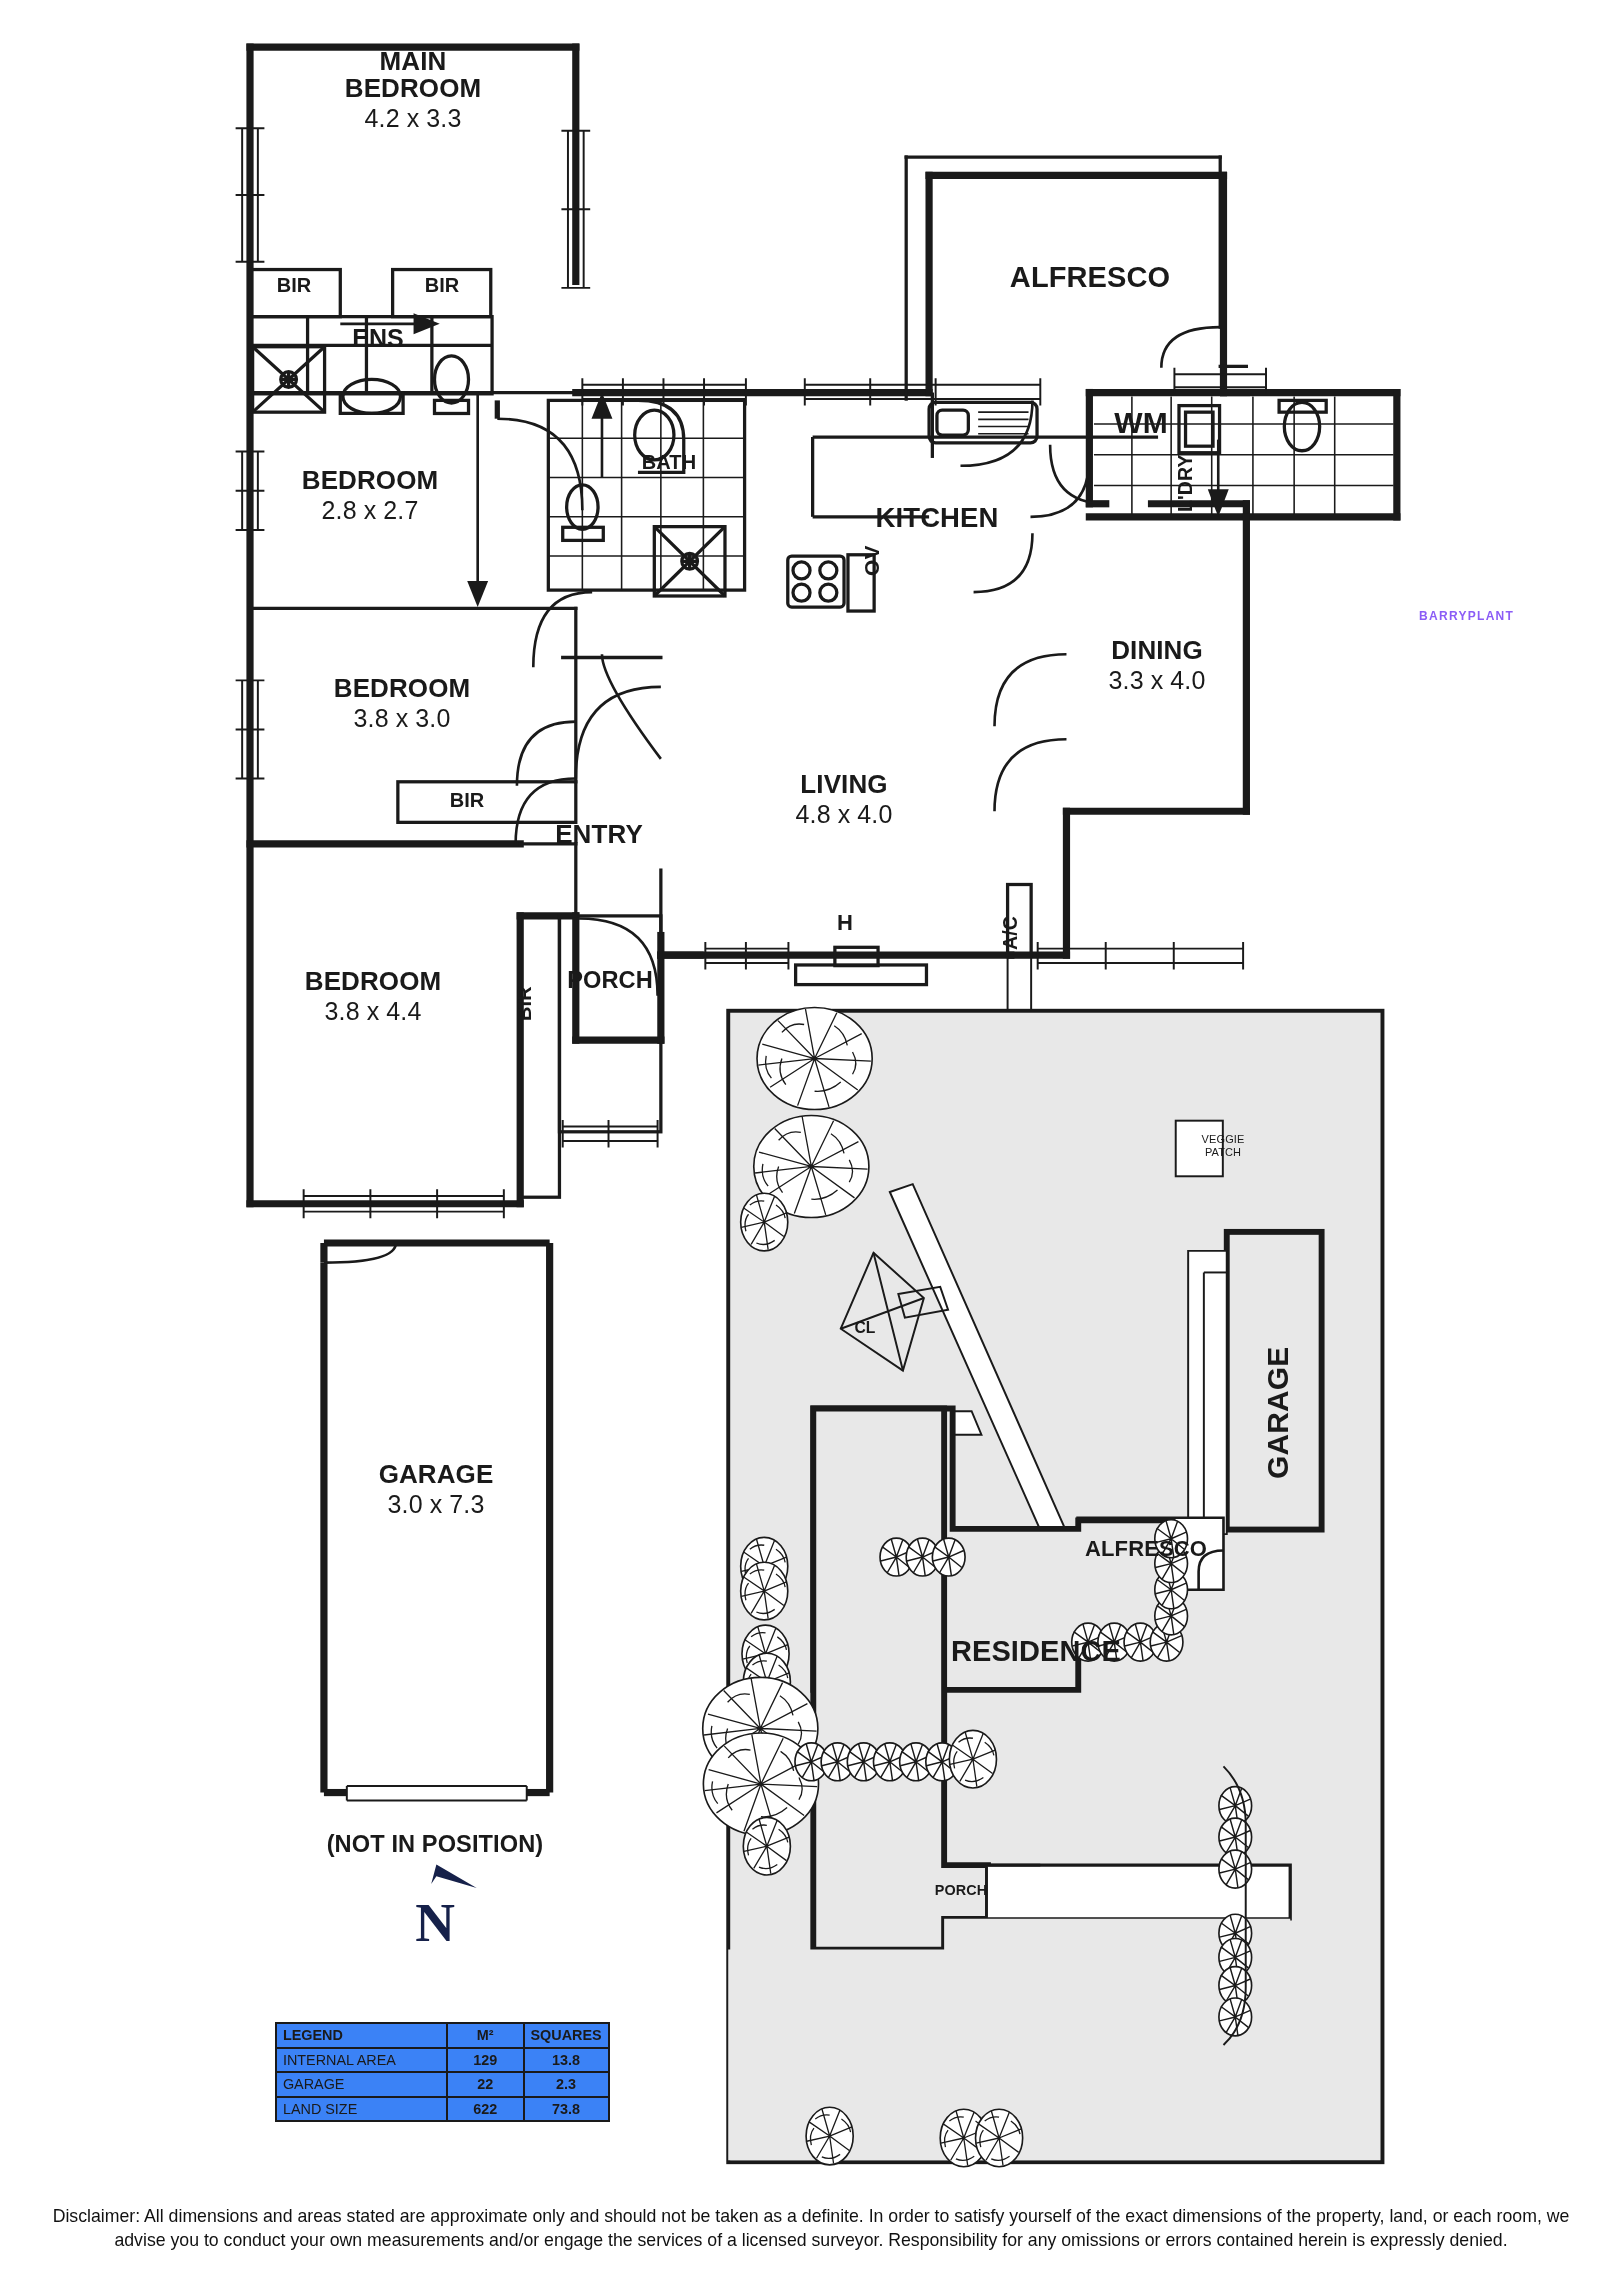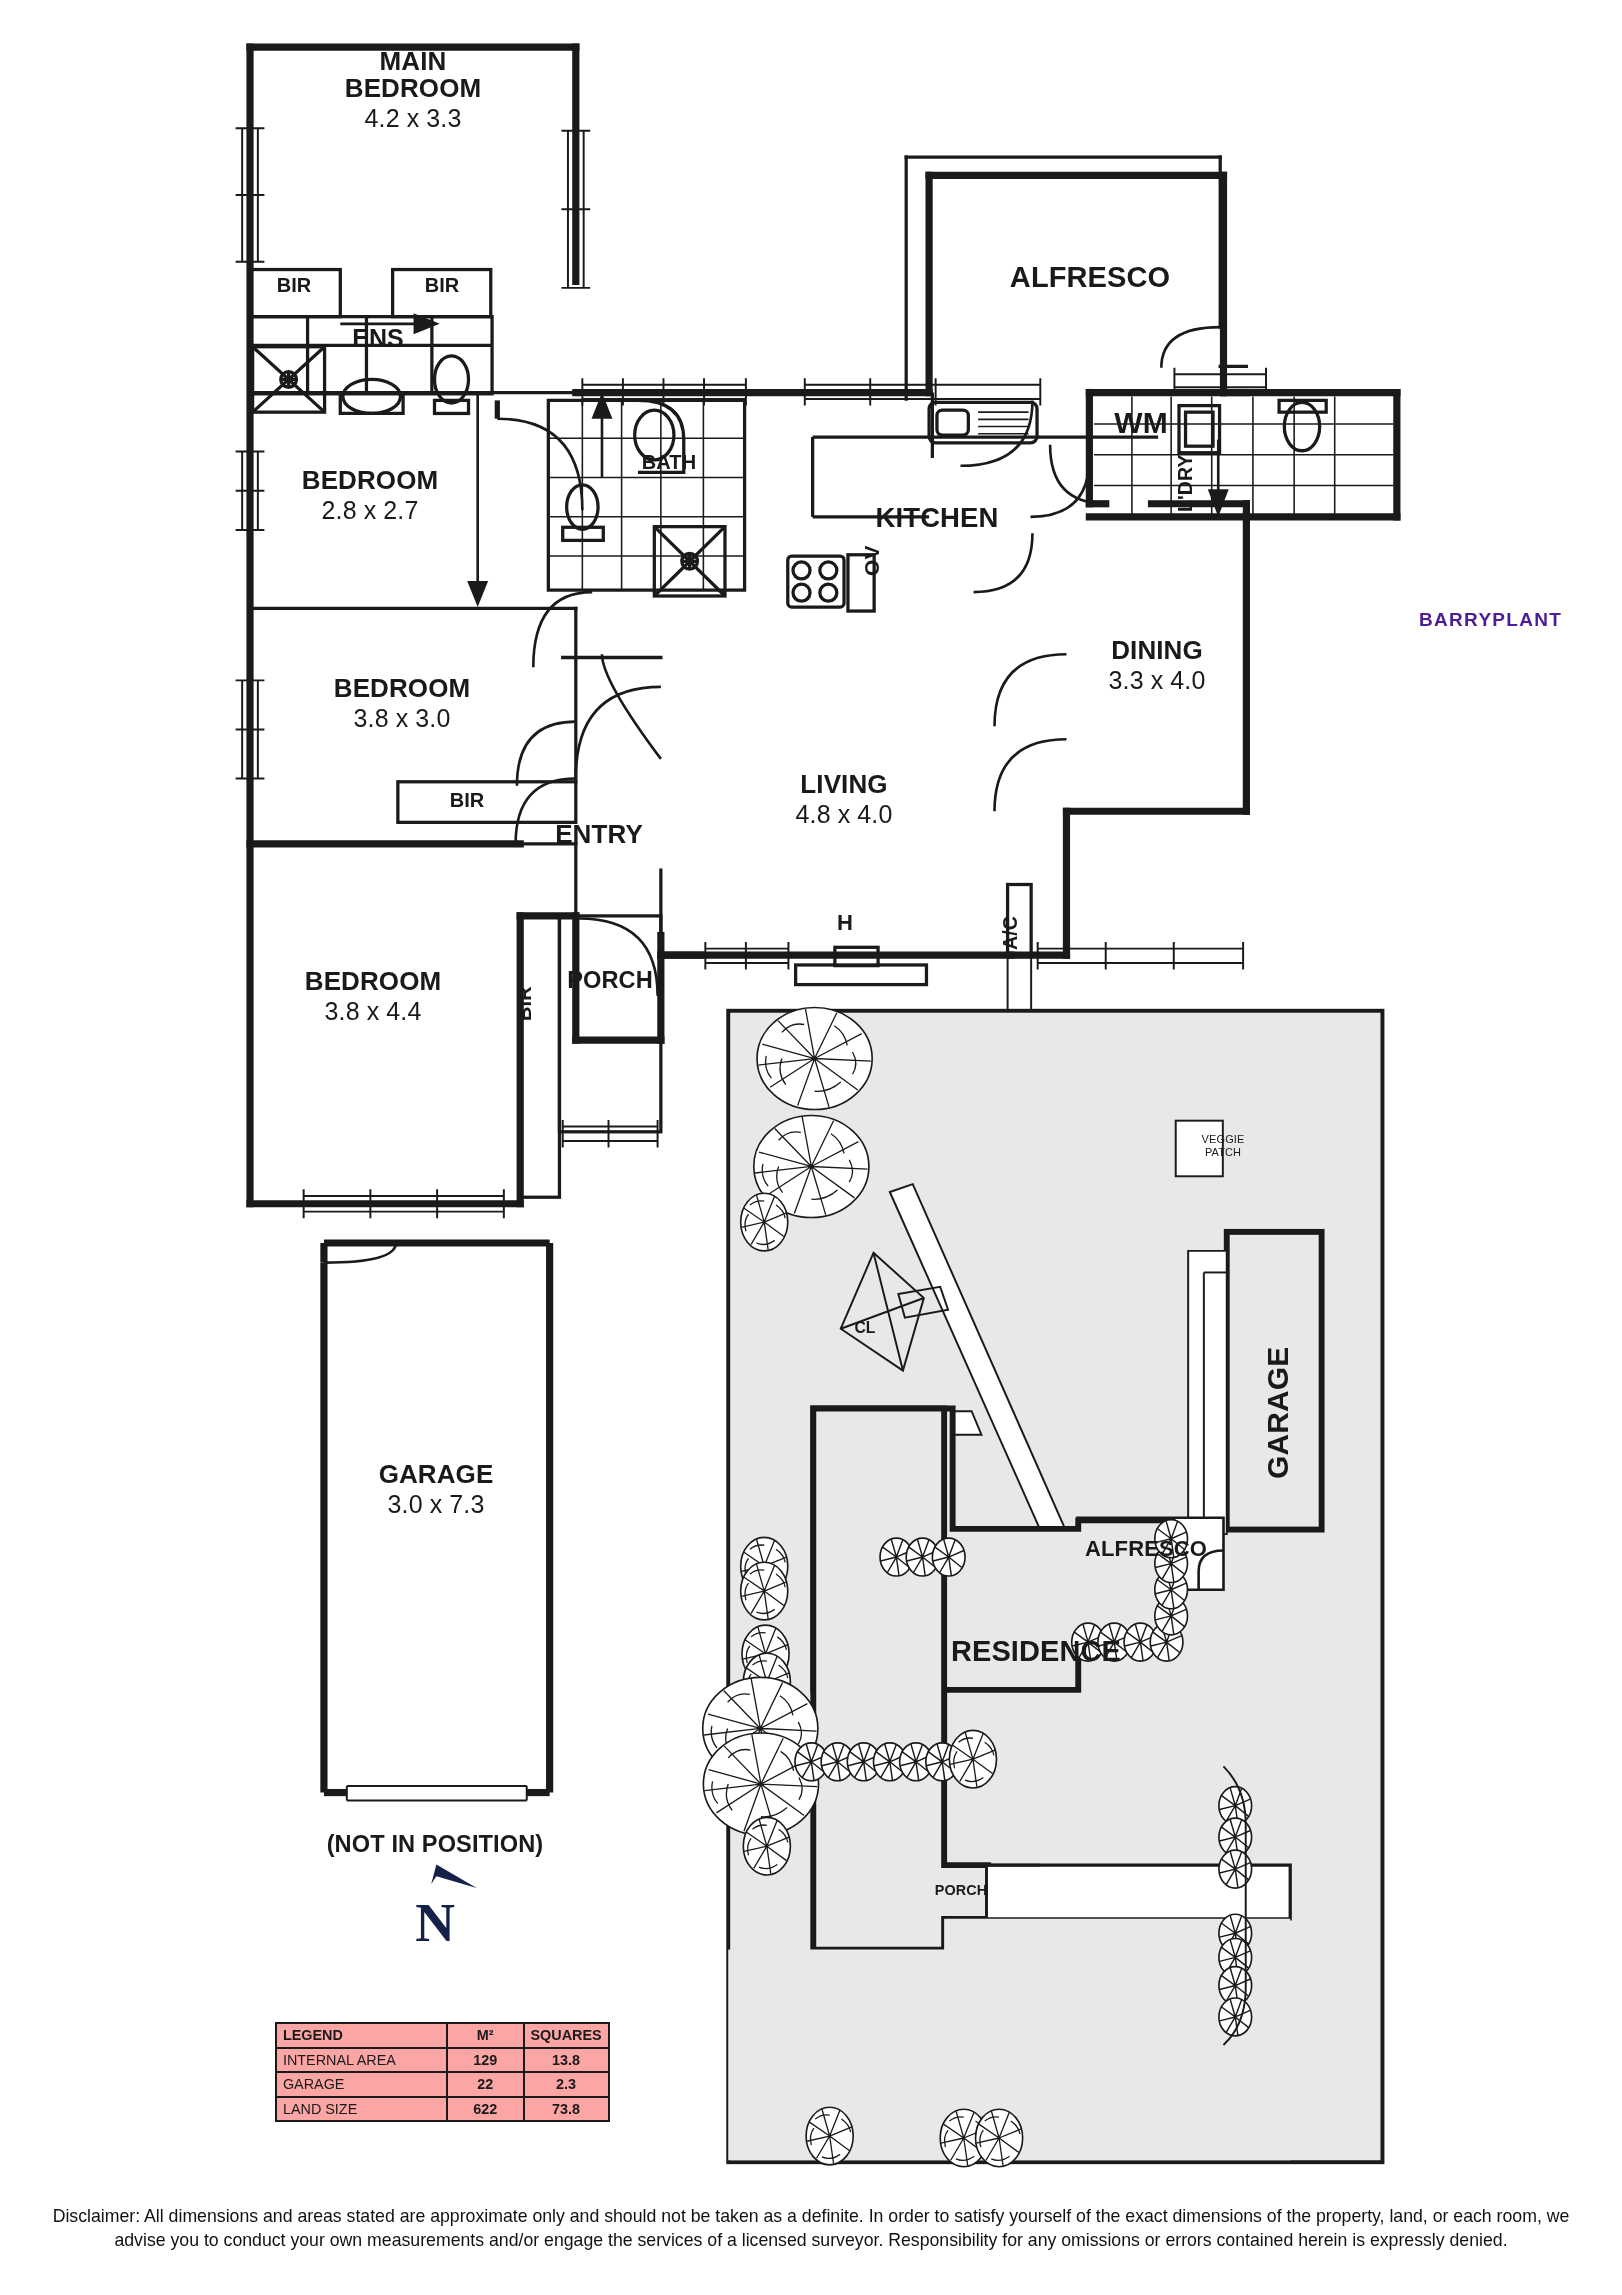"BARRYPLANT" #wm { color: #4c1d95 -> #8b5cf6; font-size: 19px -> 12px }
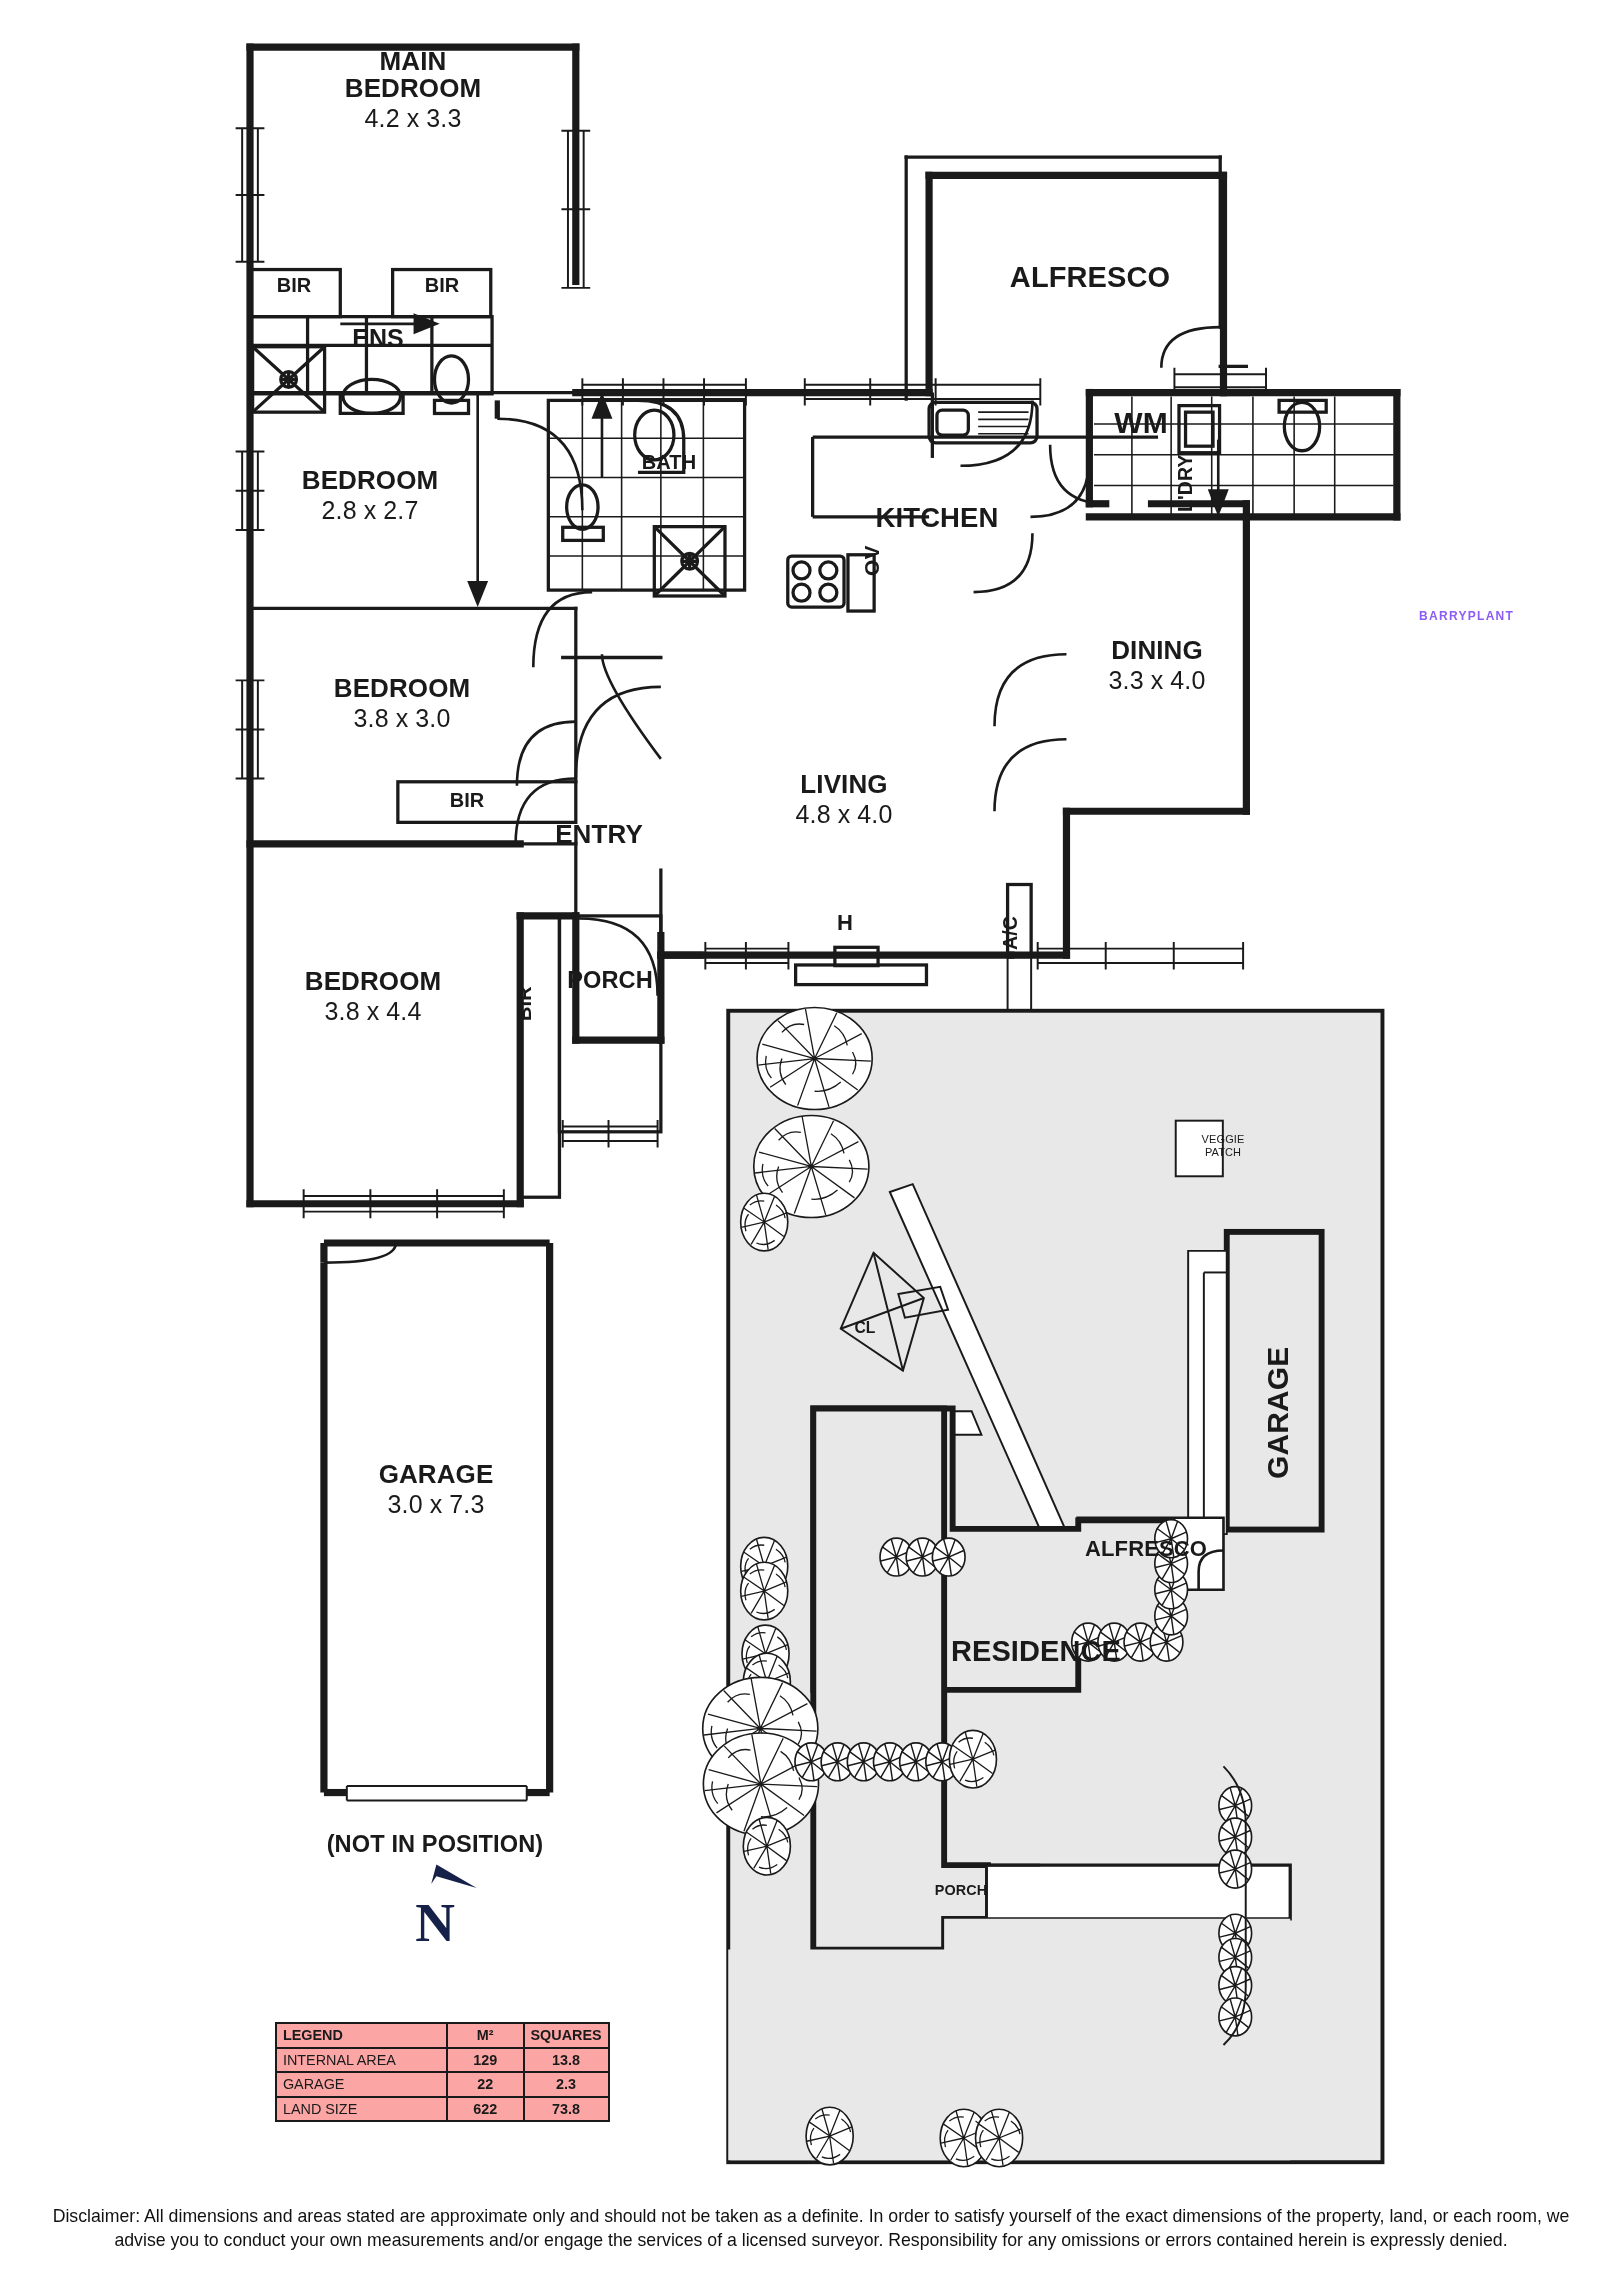"LEGEND" #legend { background: #fca5a5 -> #3b82f6 }
